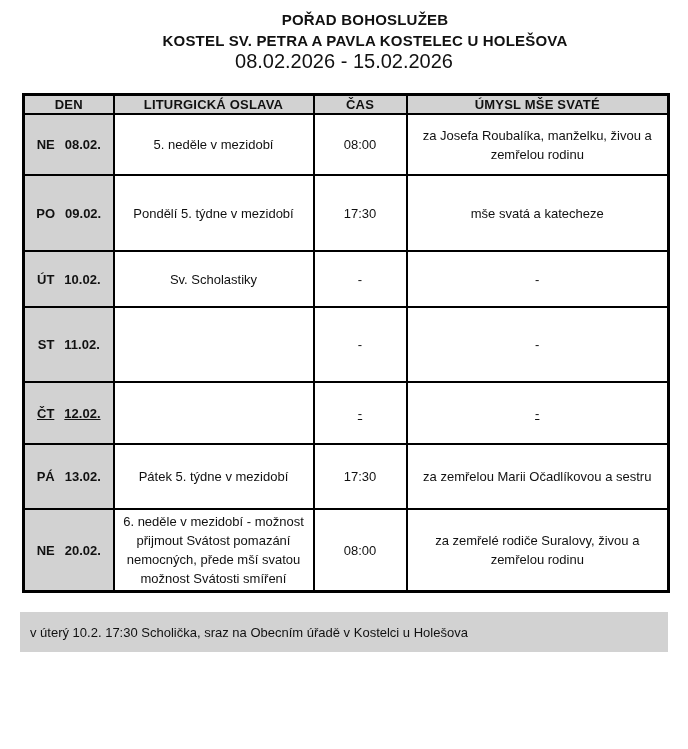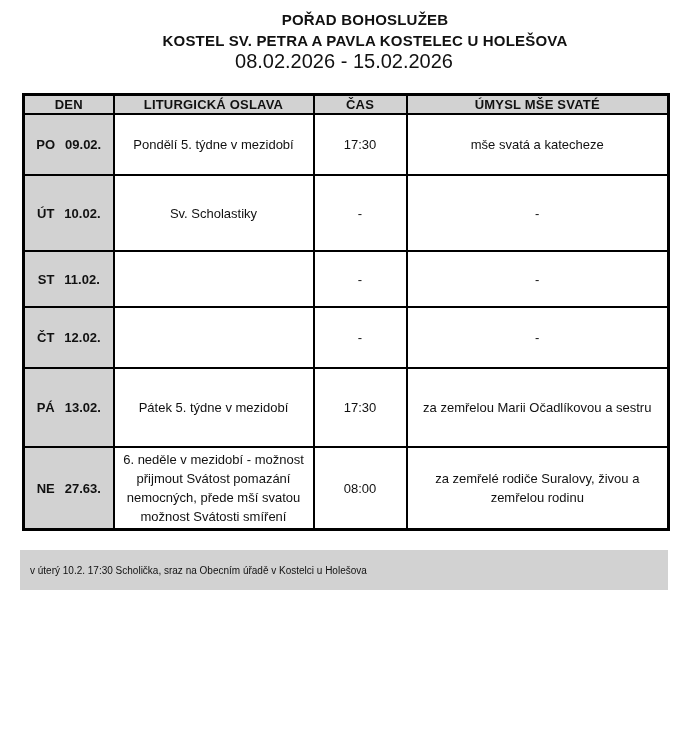"NE 08.02." tr { html: none -> <tr> <td><span>NE</span><span>08.02.</span></td> <td>5. neděle v mezidobí</td> <td>08:00</td> <td>za Josefa Roubalíka, manželku, živou a zemřelou rodinu</td> </tr> }
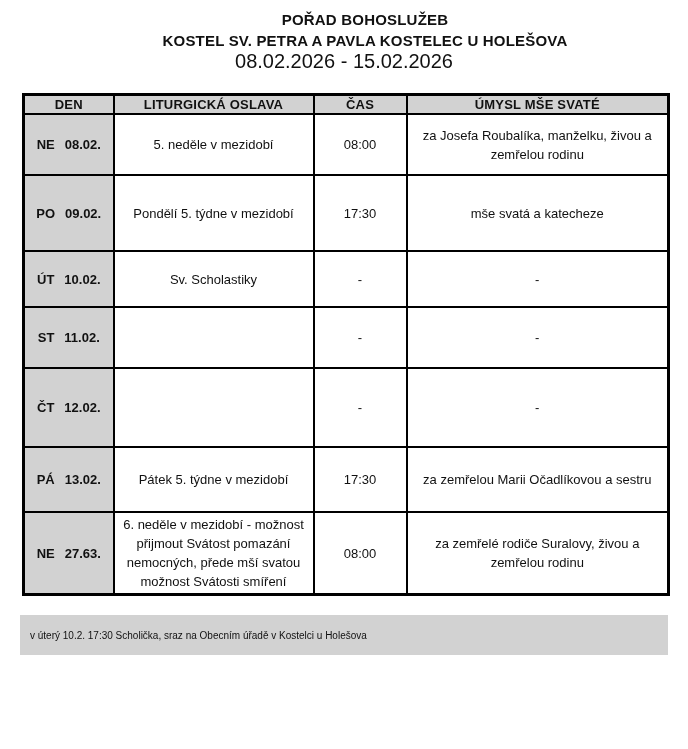"ST 11.02." tbody tr:nth-child(4) td { height: 61px -> 75px }
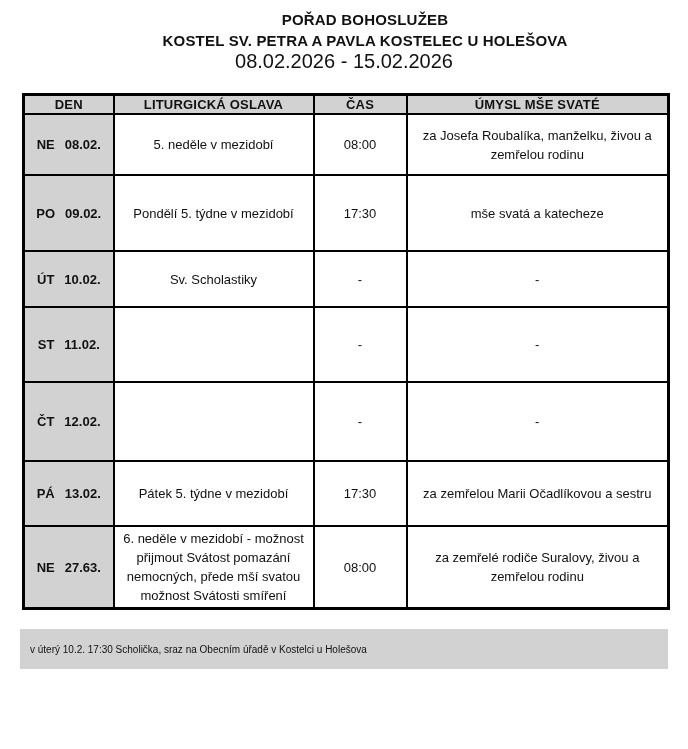"ČT 12.02." tbody tr:nth-child(5) td { height: 79px -> 62px; text-decoration: none -> underline }
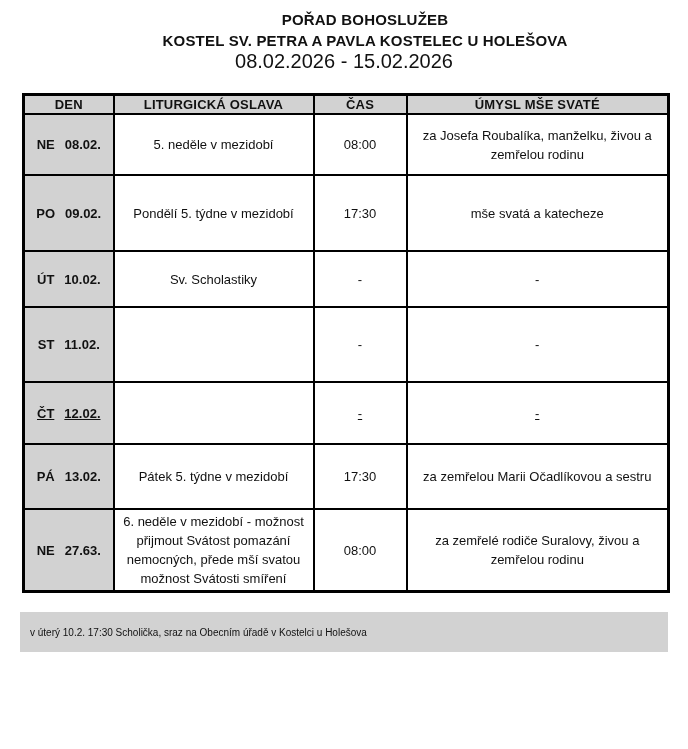"27.63." span { text: 27.63 -> 20.02 }
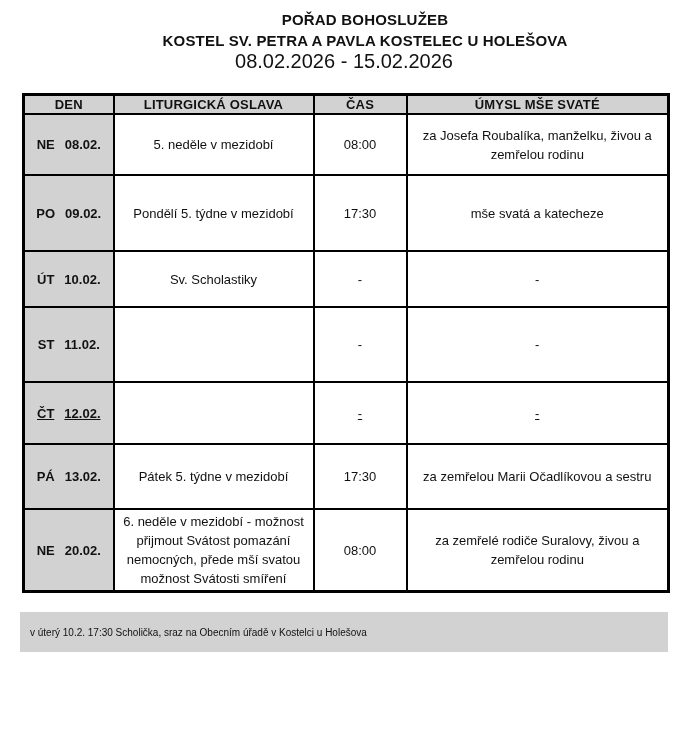"v úterý 10.2. 17:30 Scholička," .footer-note { font-size: 10px -> 13px }
